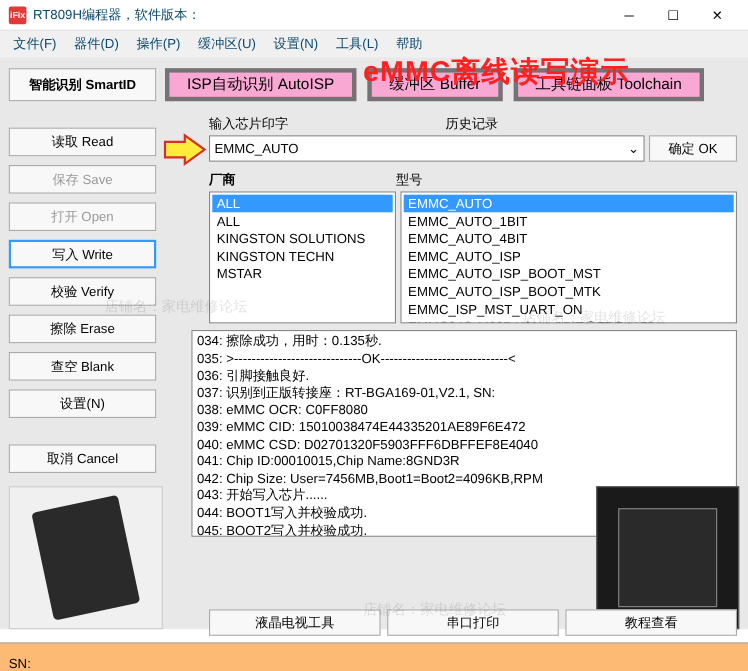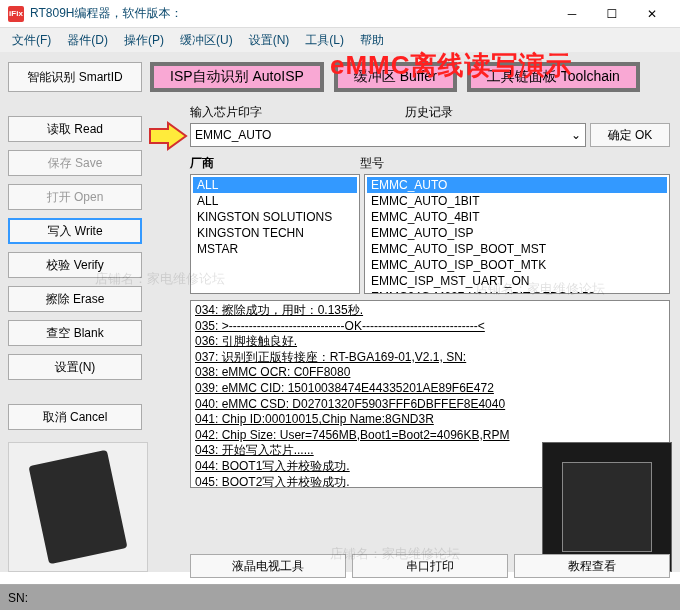"智能识别 SmartID" .sidebtn.smart { font-weight: none -> bold }
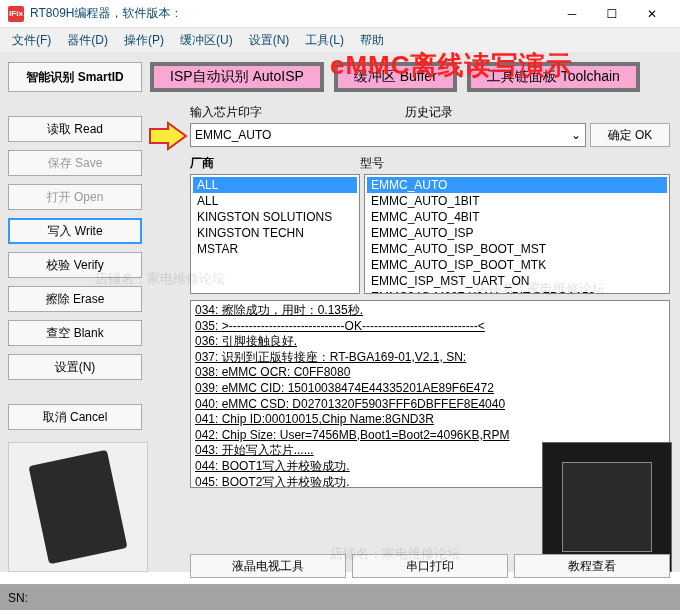"034: 擦除成功，用时：0.135秒." .logbox { margin-left: 40px -> 24px; text-decoration: underline -> none }
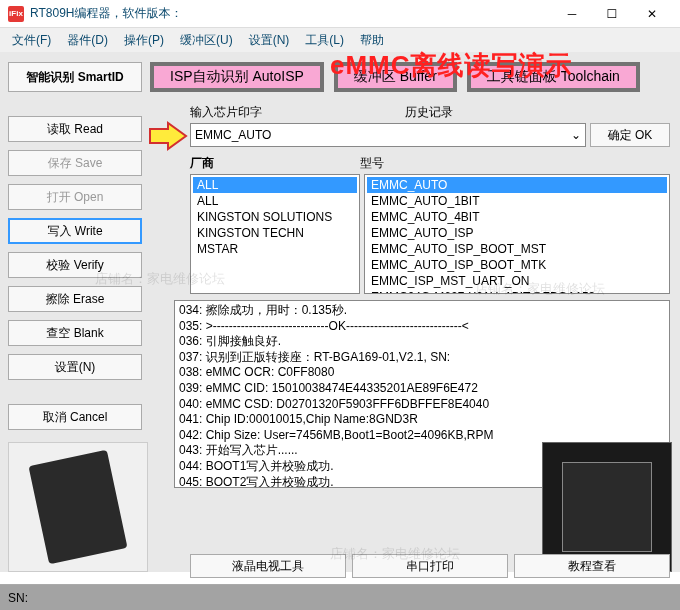"SN:" .statusbar { align-items: center -> flex-end; background: #a3a3a3 -> #fdba74 }
